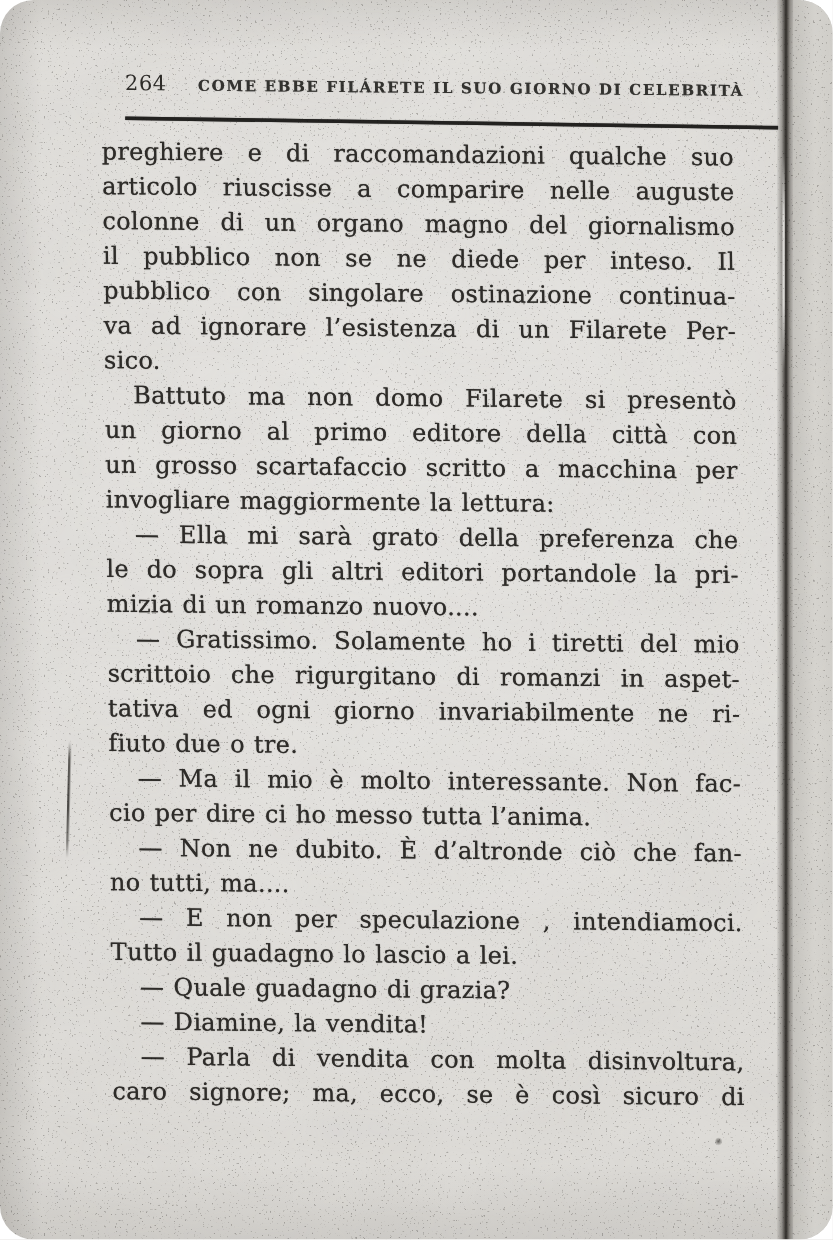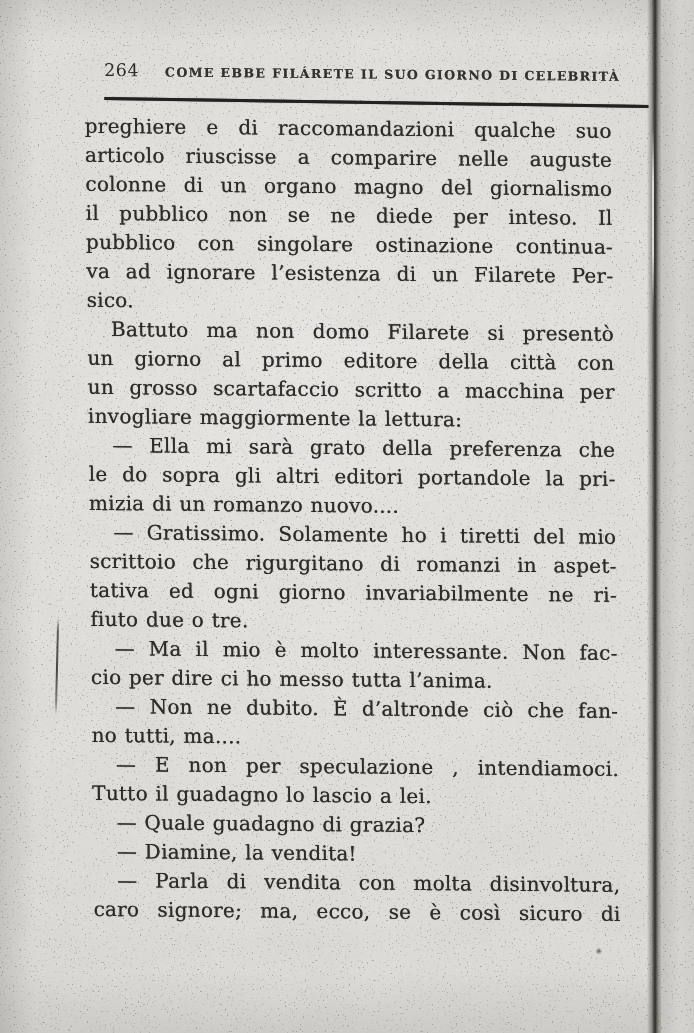"264" #scan-root { border-radius: none -> 28px }
